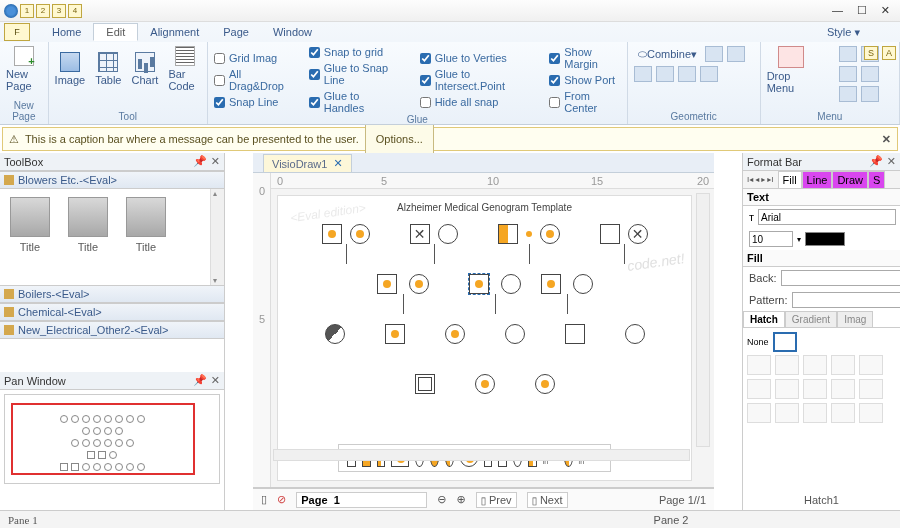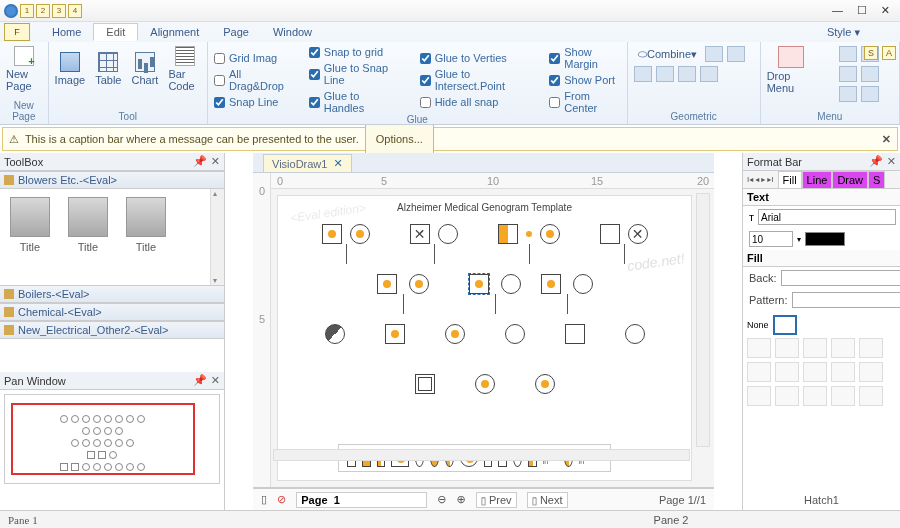"Hatch" div.hatch-tabs { html: none -> <div> <div>Hatch</div> <div>Gradient</div> <div>Imag</div> </div> }
